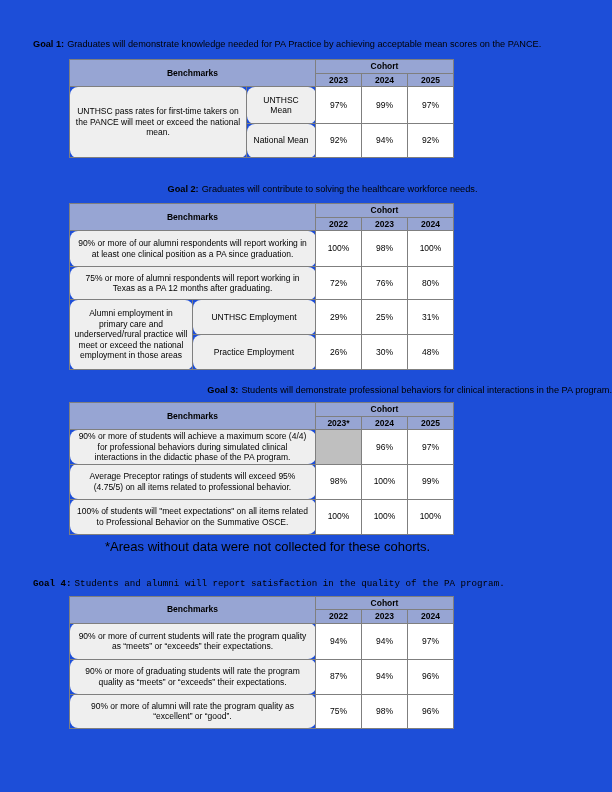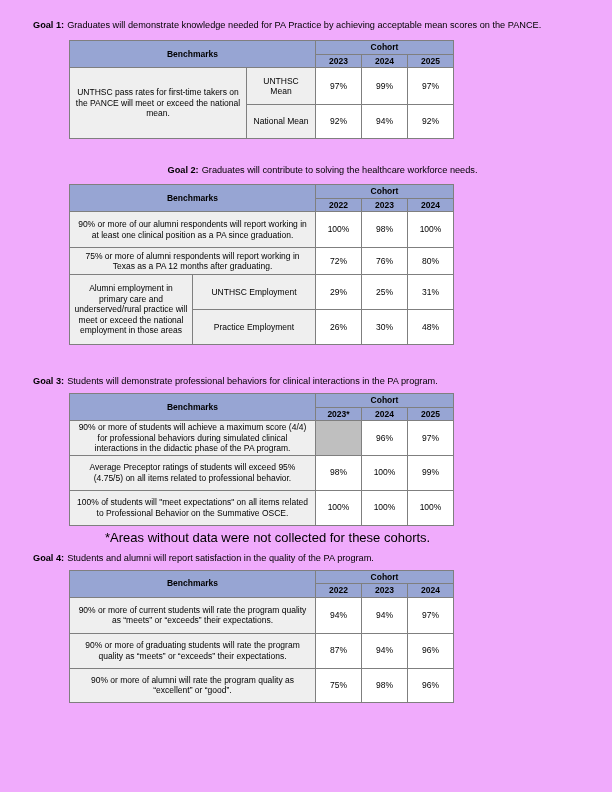"Goal 1: Graduates will demonstrate" .page { background: #f0abfc -> #1d4ed8; padding-top: 19px -> 38px }
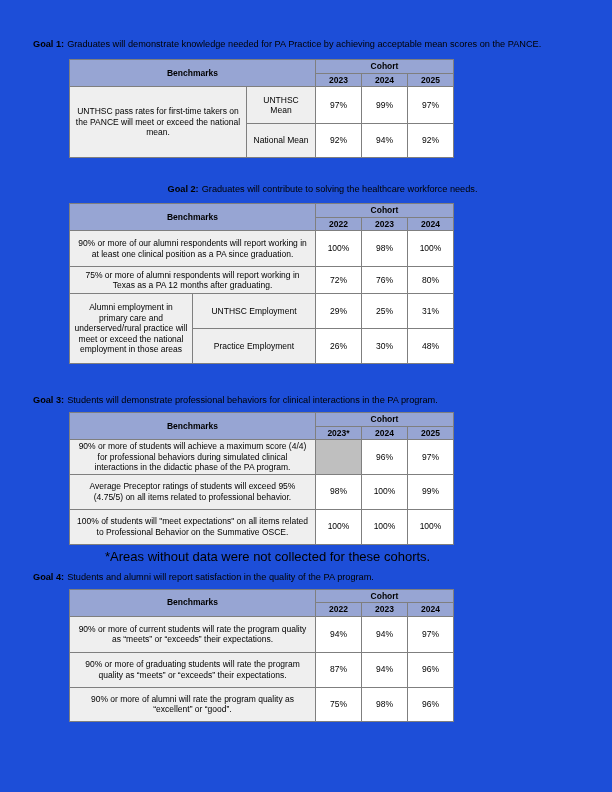"UNTHSC Mean" .bench { border-radius: none -> 8px }
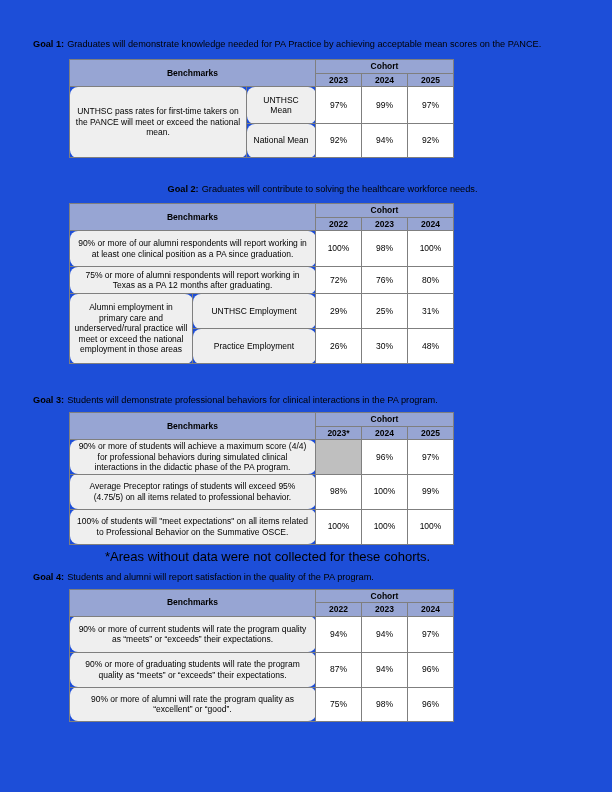"75% or more of alumni" tr { height: 27px -> 33px }
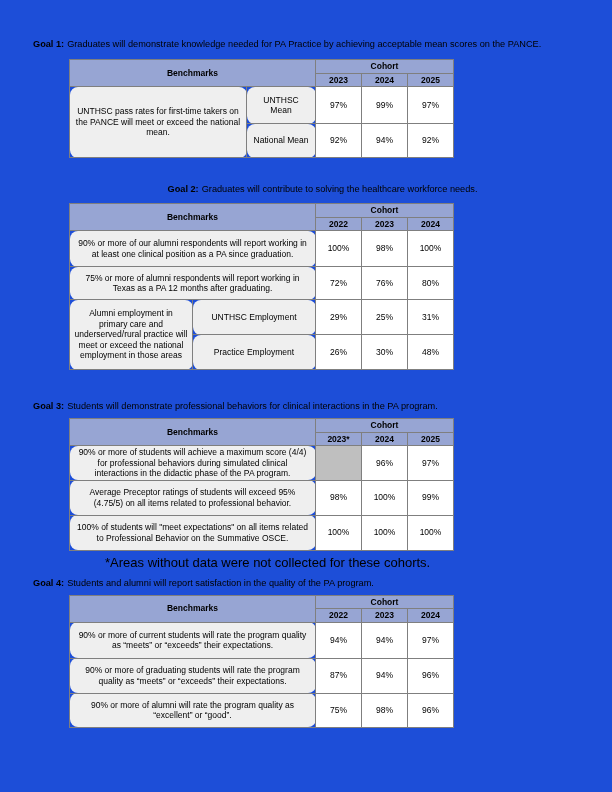"Goal 3: Students will demonstrate" .mt-g3 { margin-top: 30px -> 14px; text-align: none -> right }
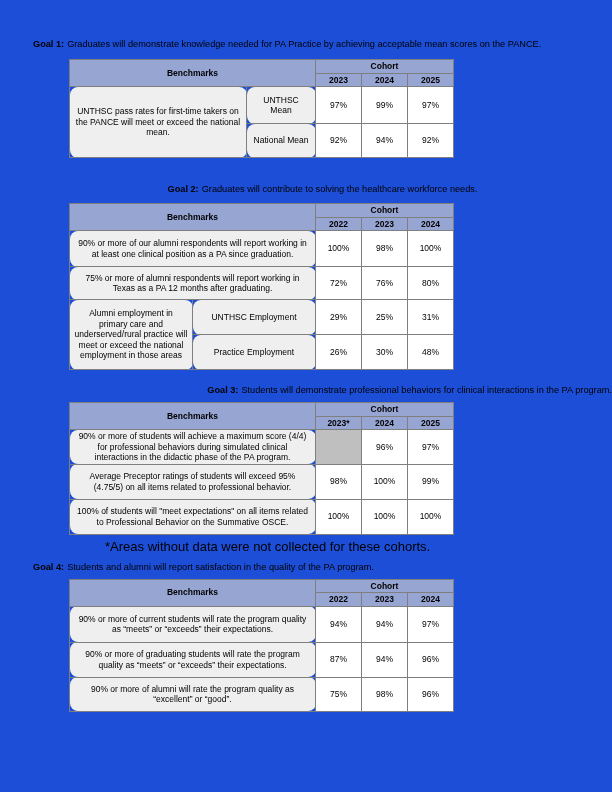"Goal 4: Students and alumni" .mt-g4 { font-family: none -> Liberation Mono, monospace; margin-top: 9px -> 26px }
